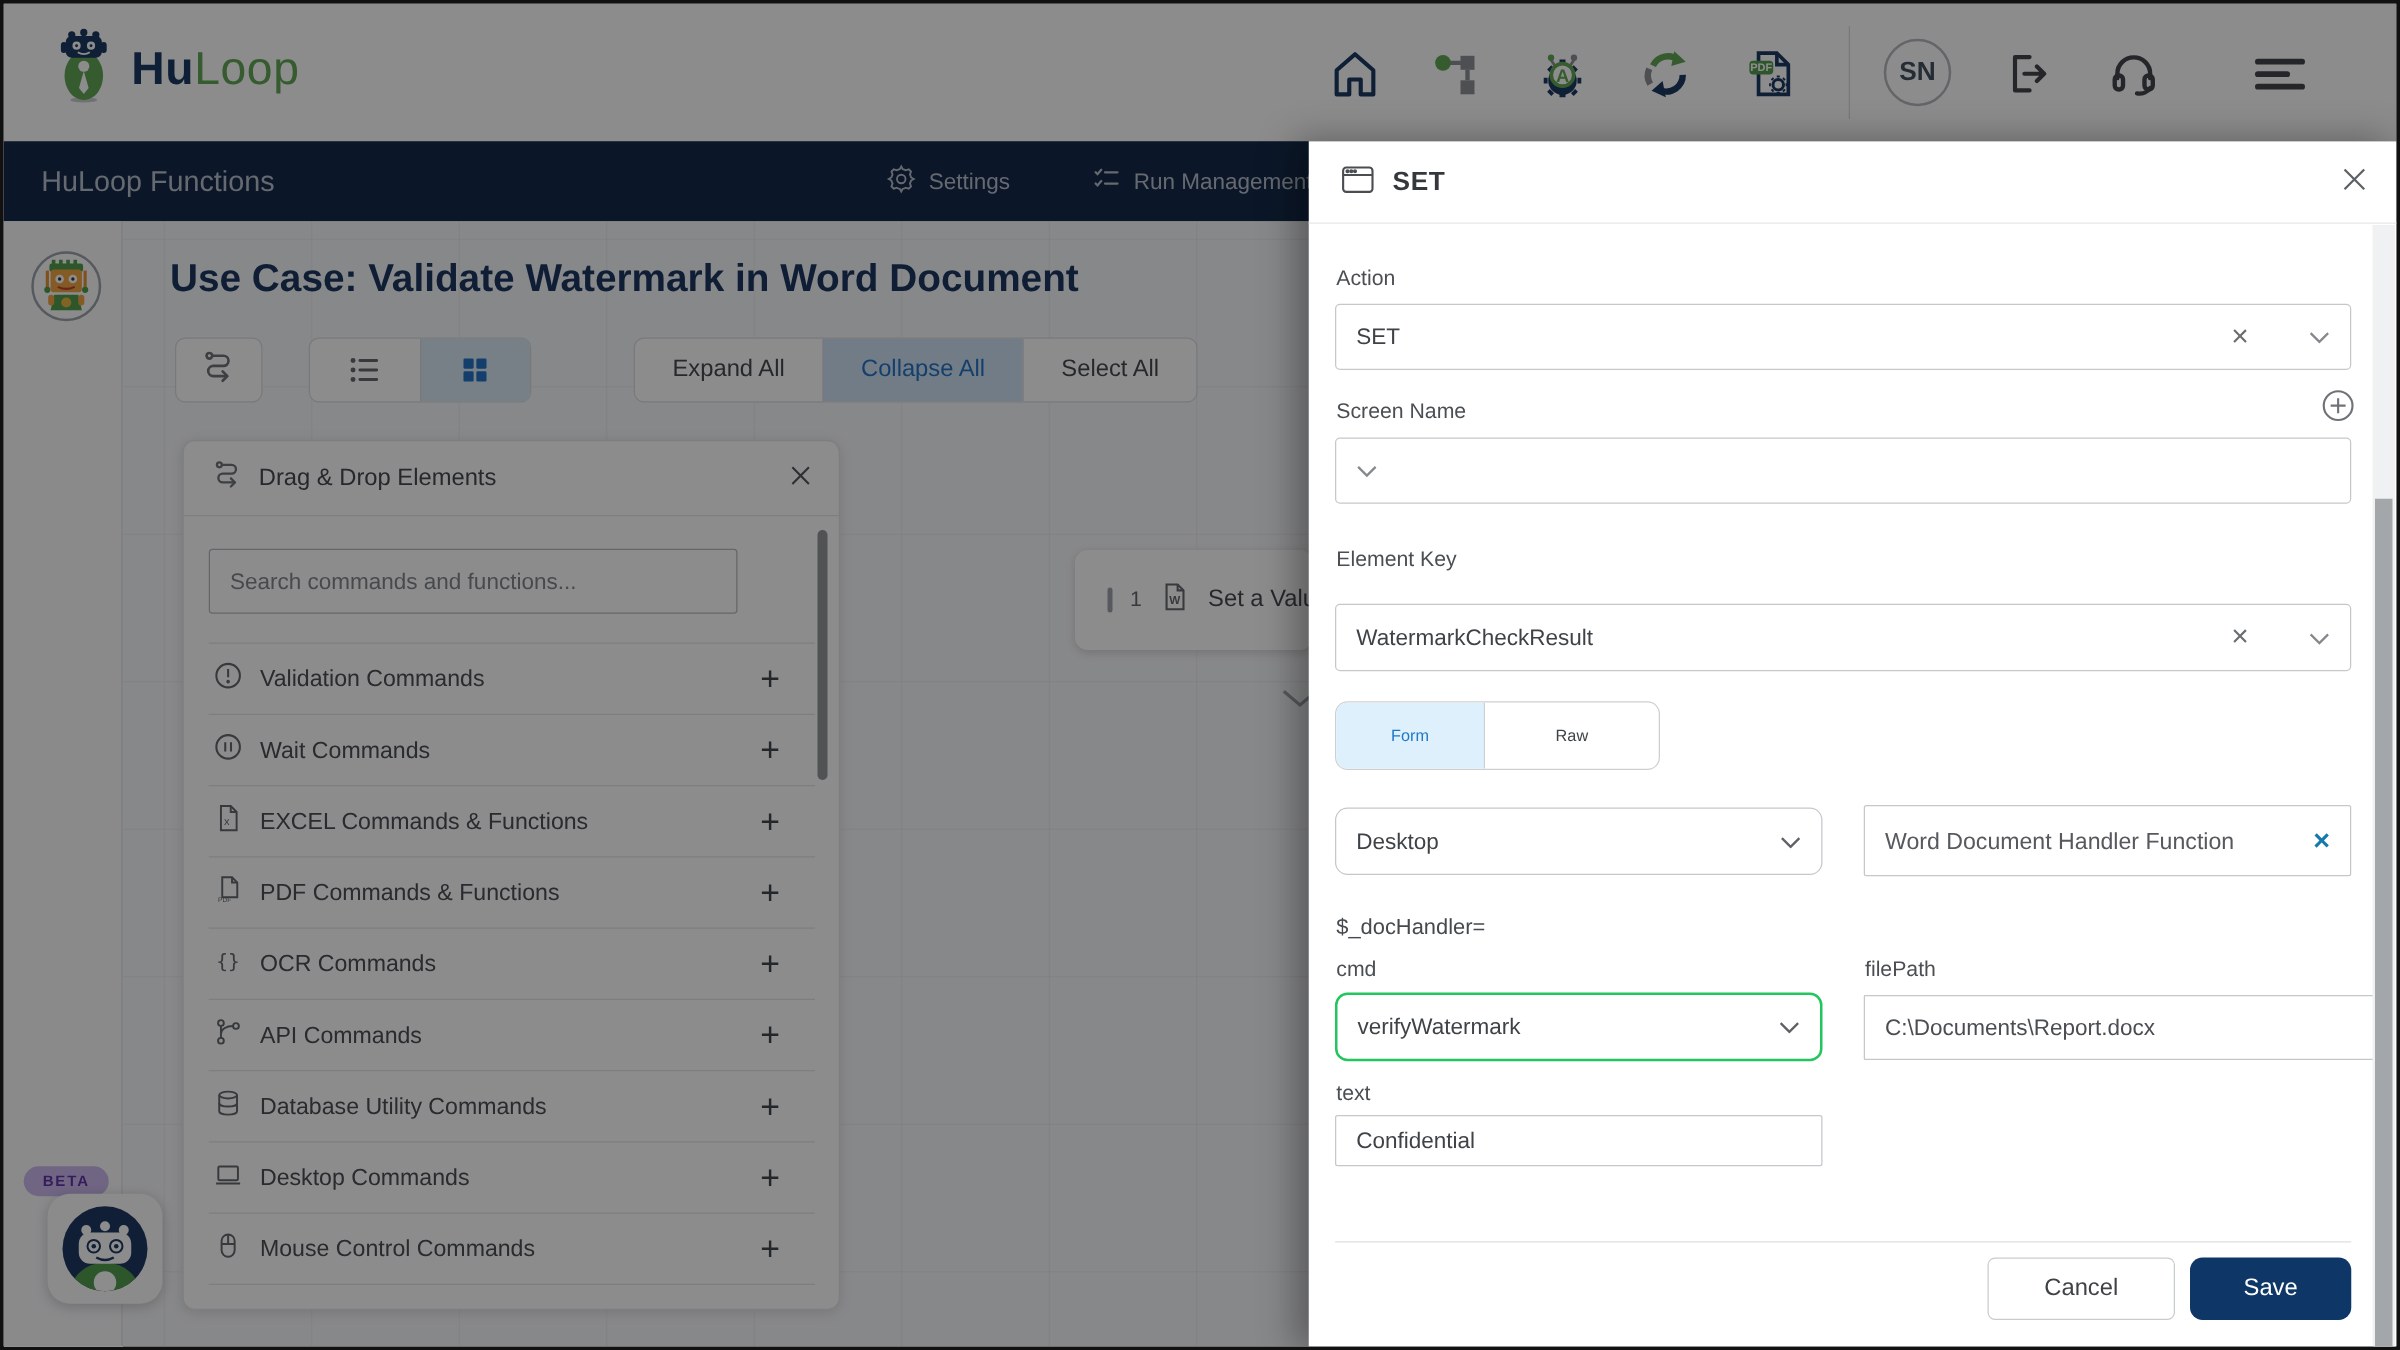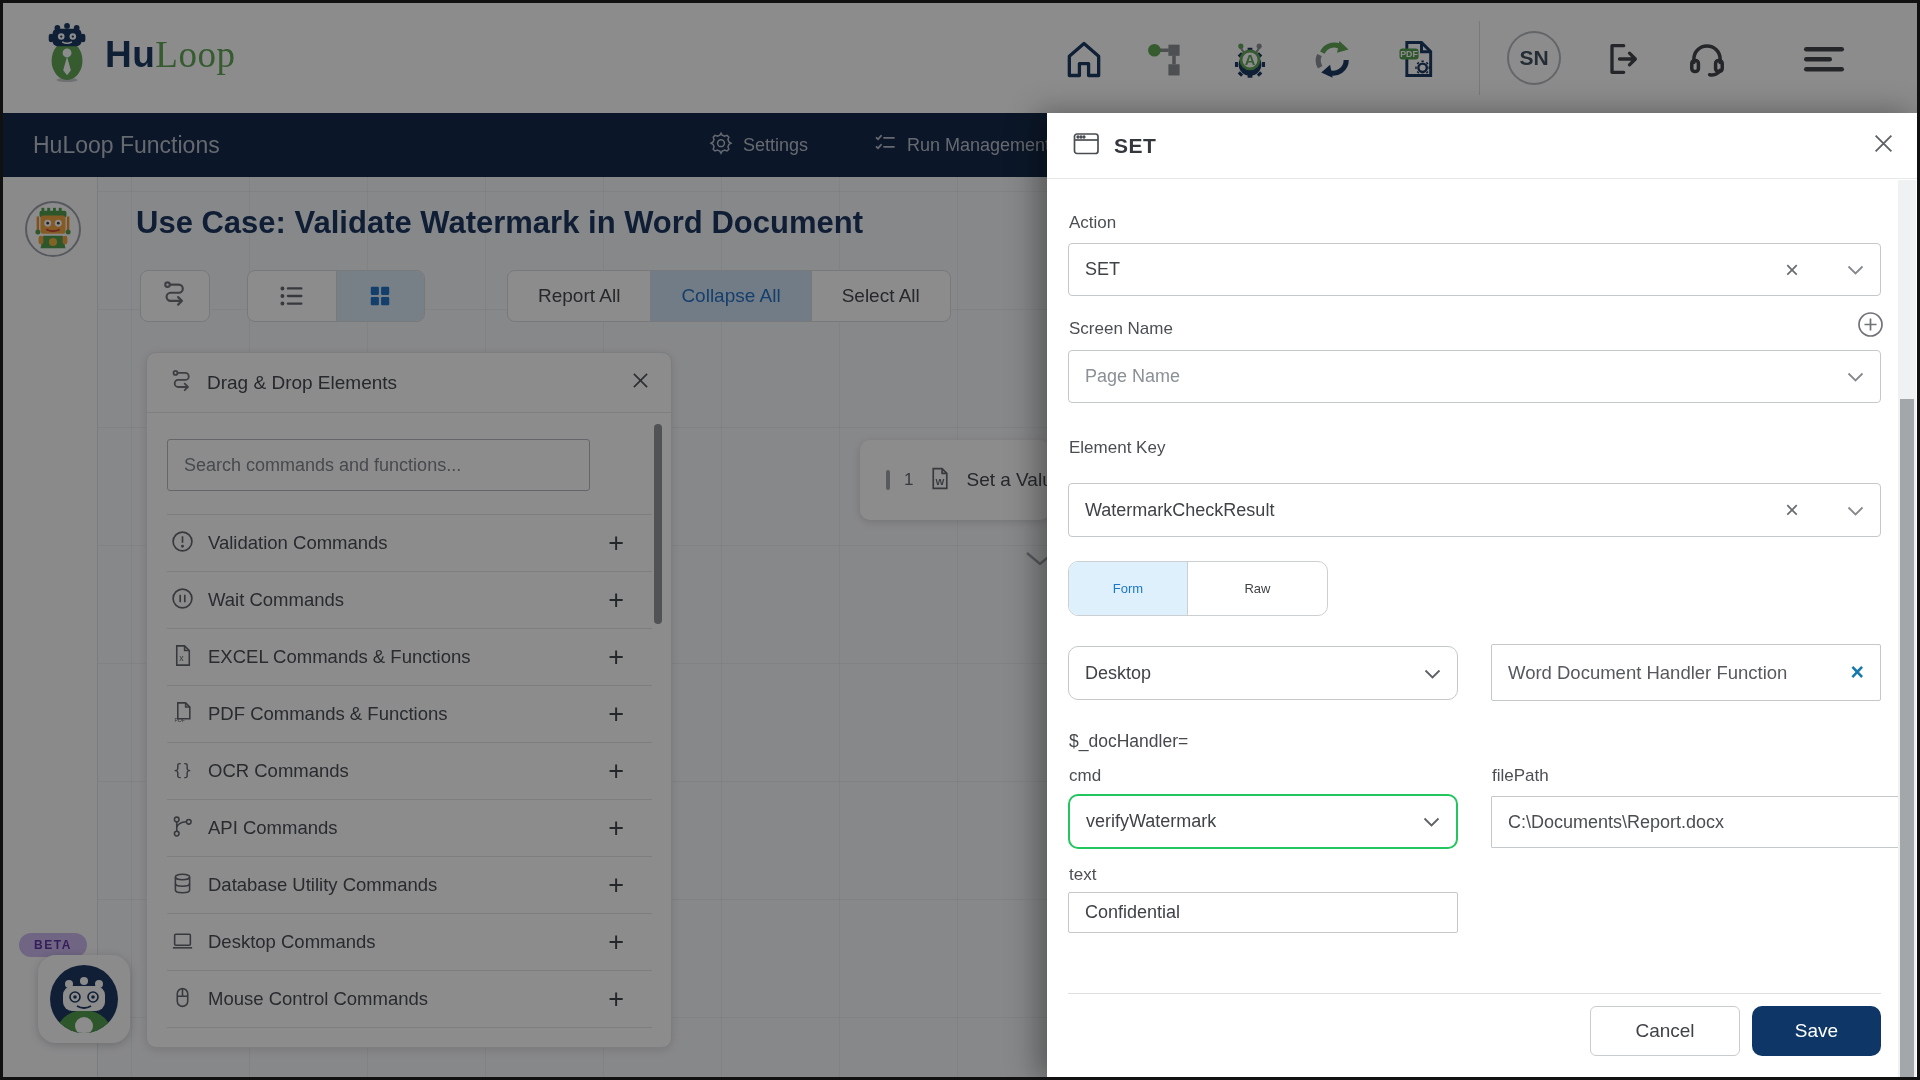"Loop" .logo-text .loop { font-family: Liberation Serif, serif -> none }
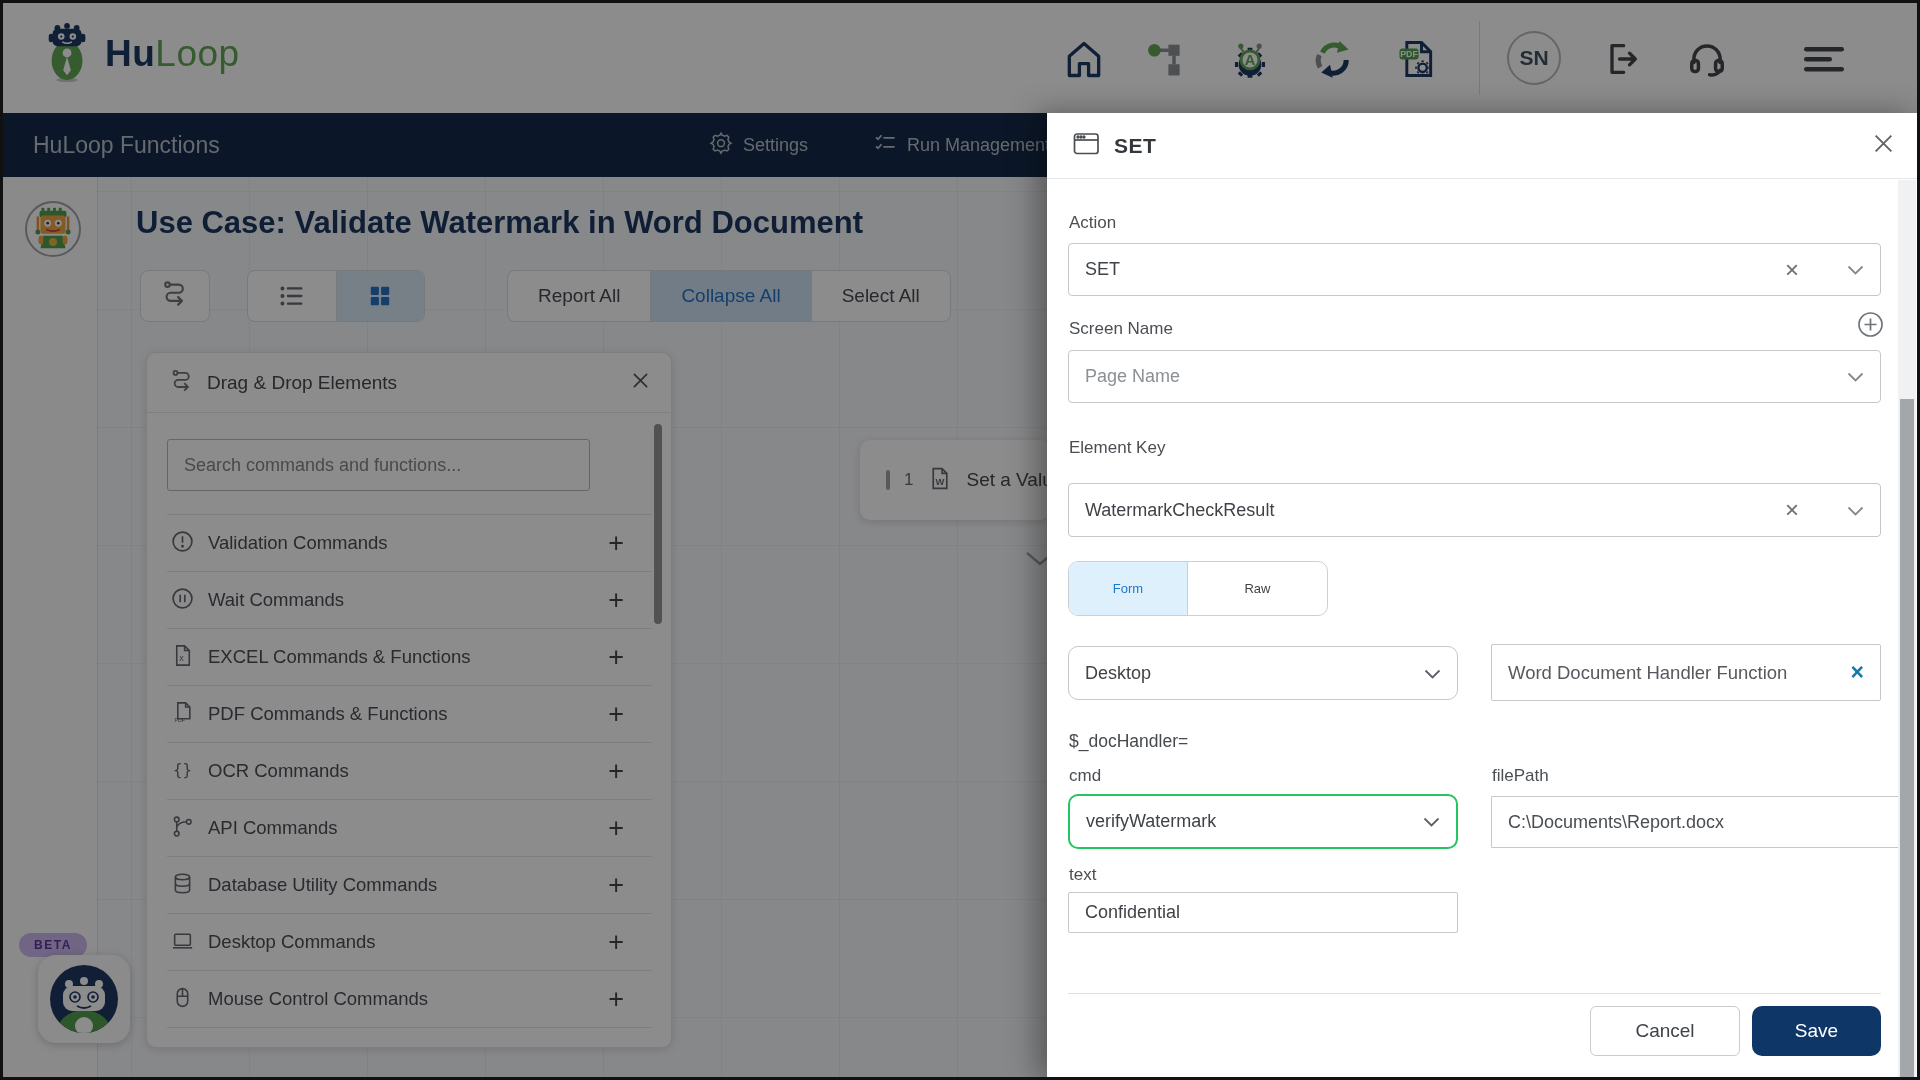"Report All" div.exp-seg { text: Report -> Expand }
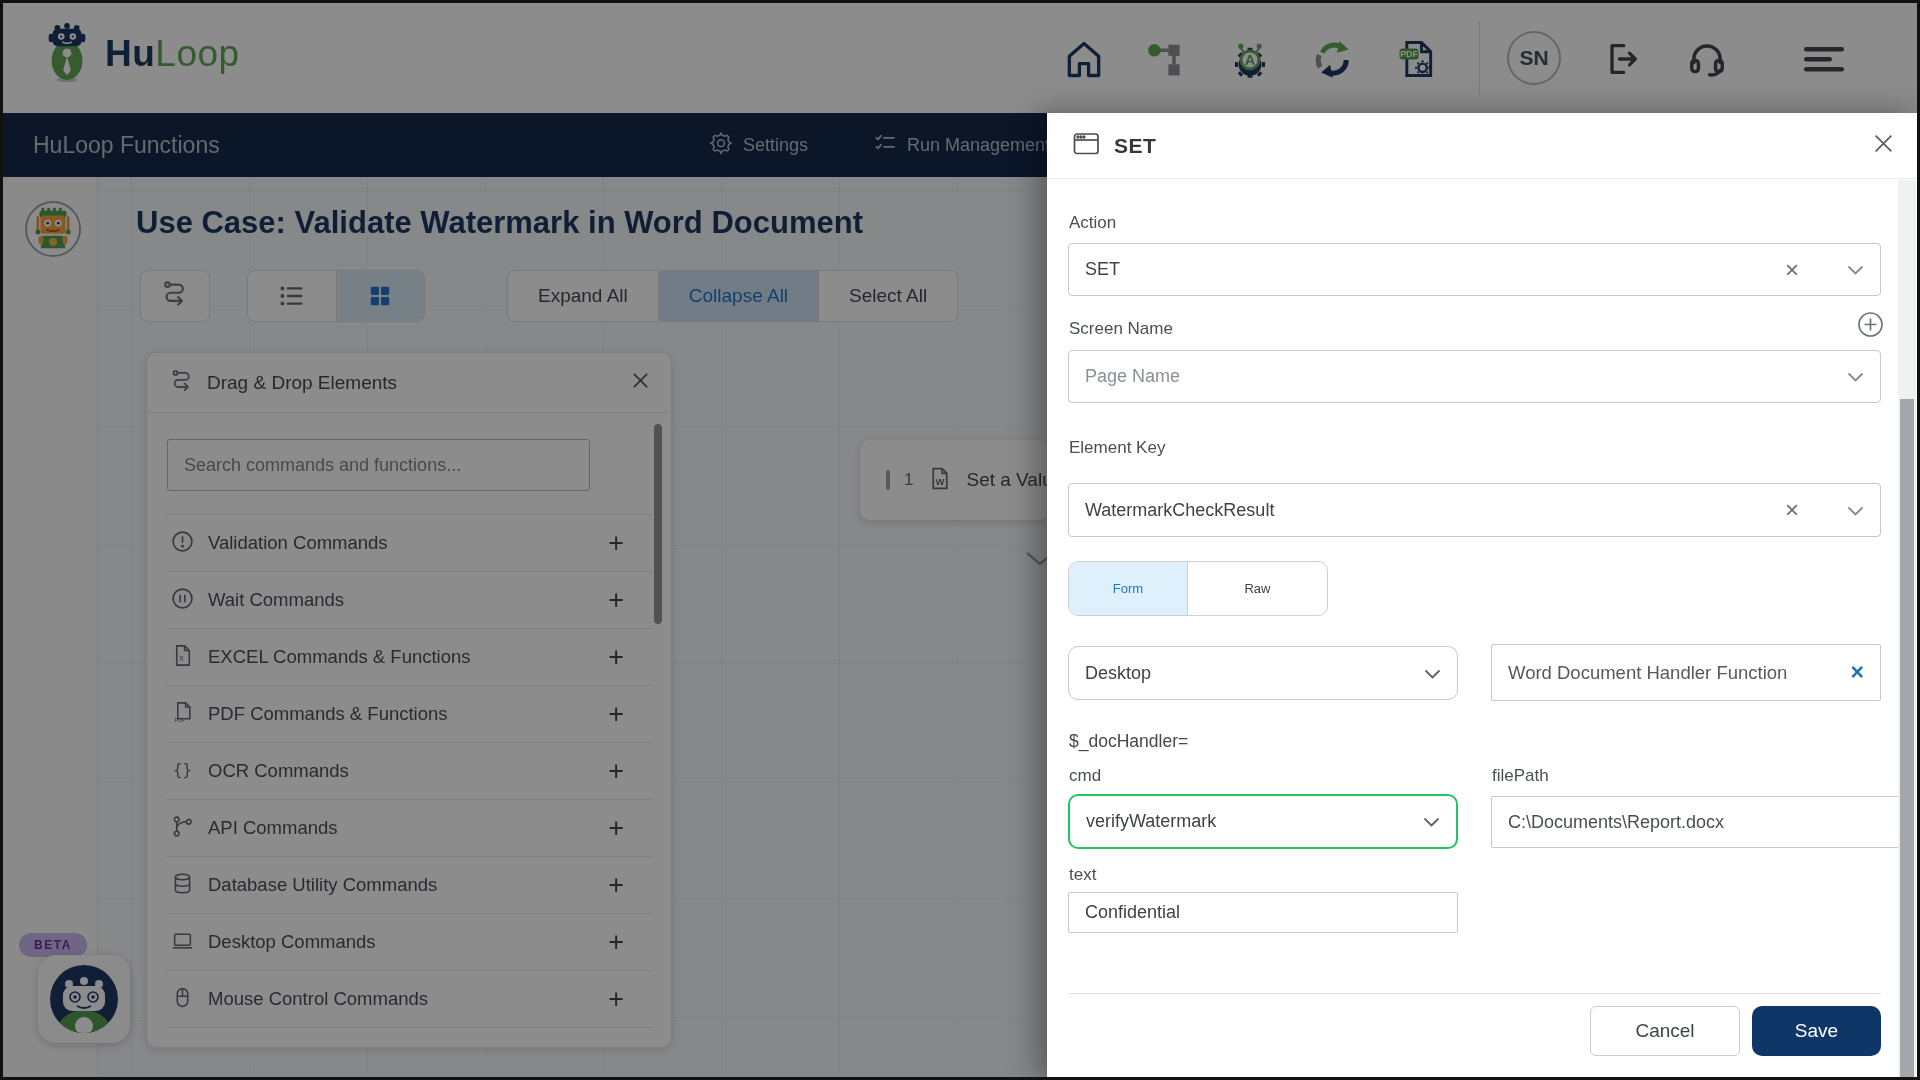"Page Name" span.grow { html: <span>Page Name</span> -> none }
